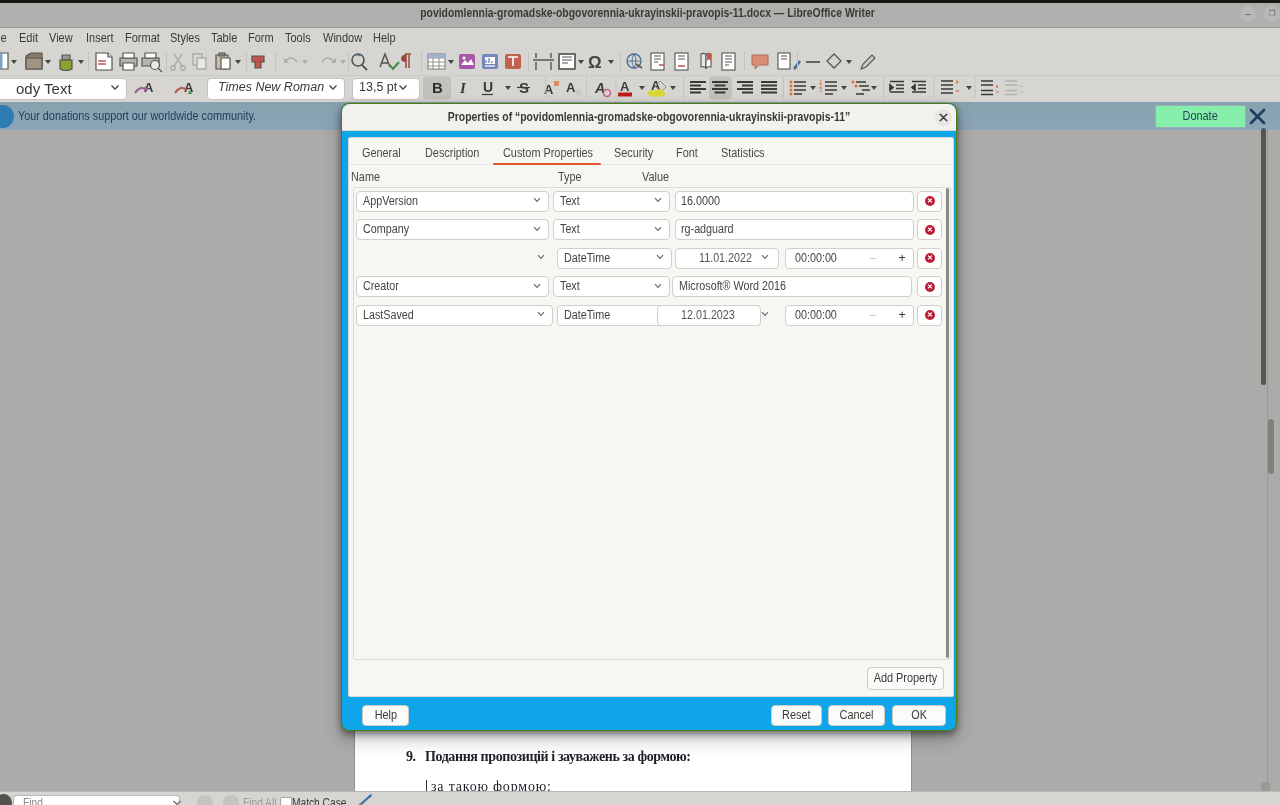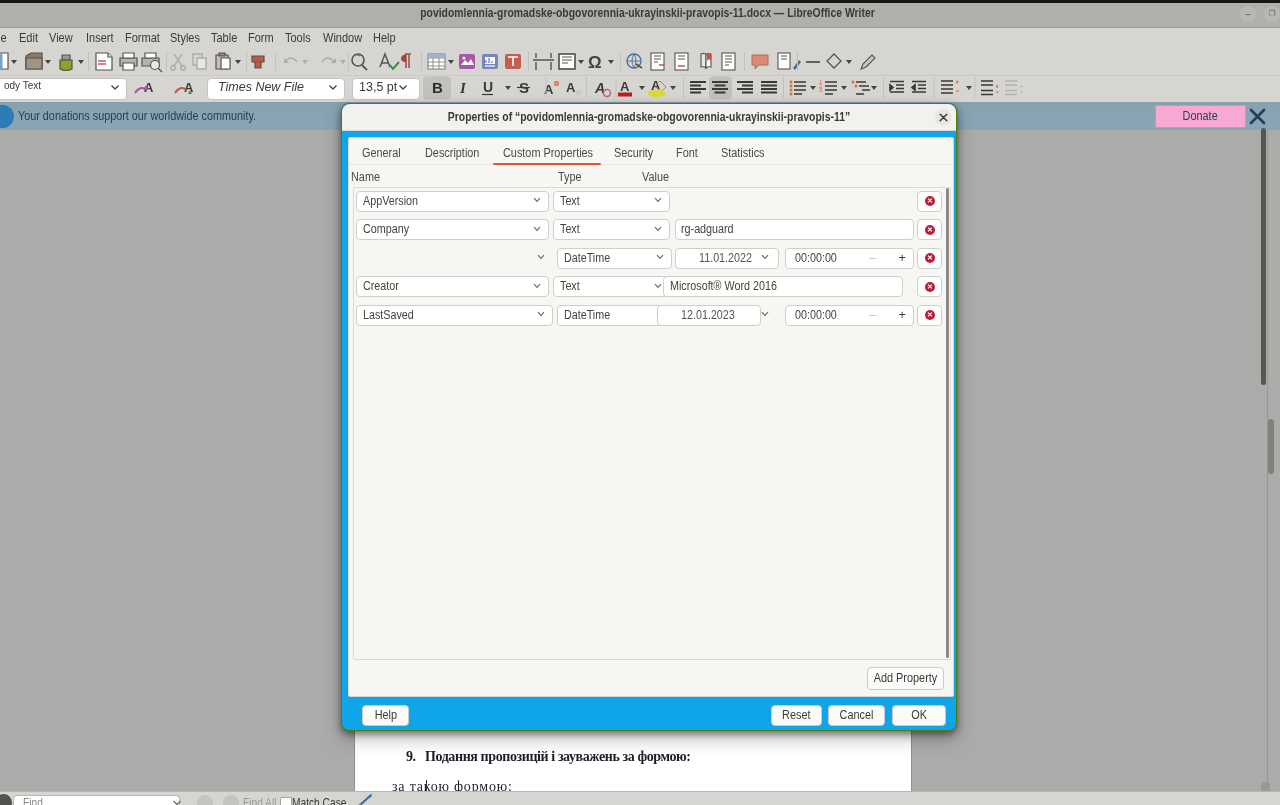"ody Text" div.abs { font-size: 10px -> 15px; left: 4px -> 16px }
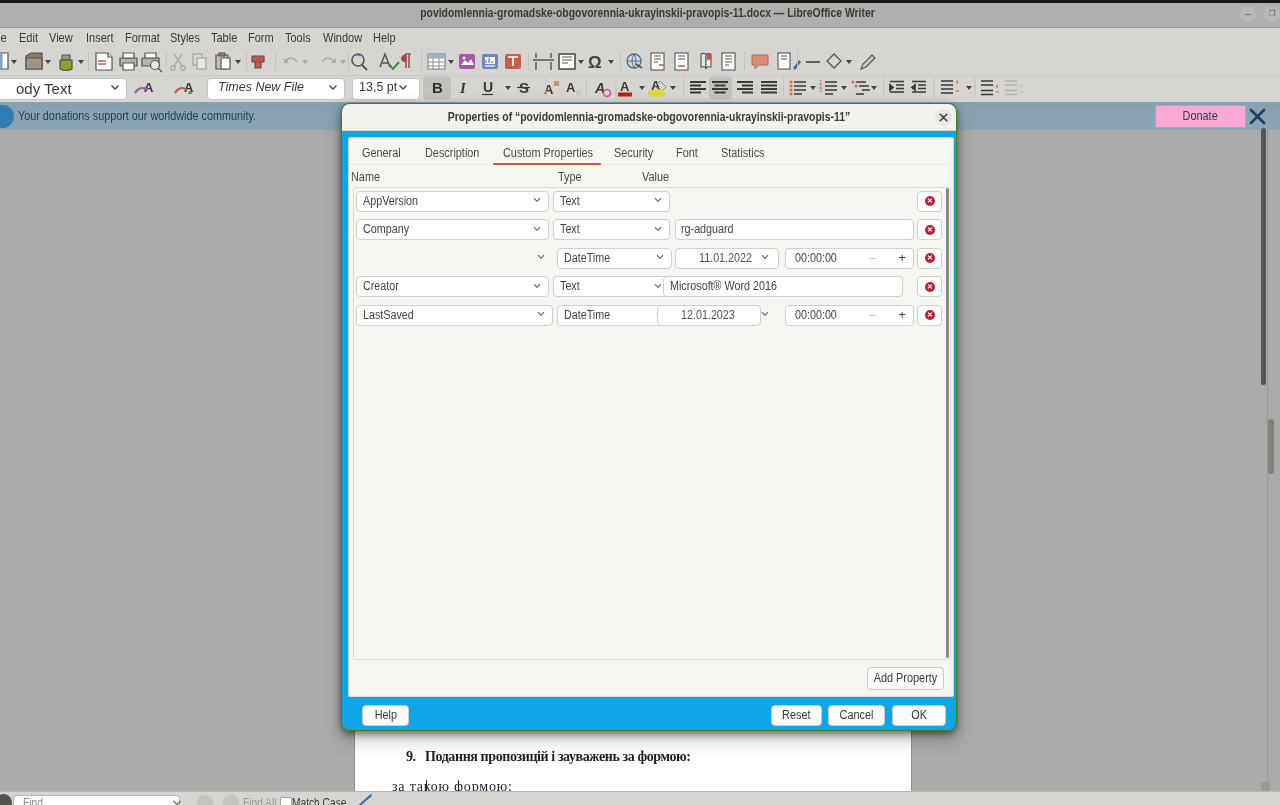"Times New File" div.abs { text: File -> Roman }
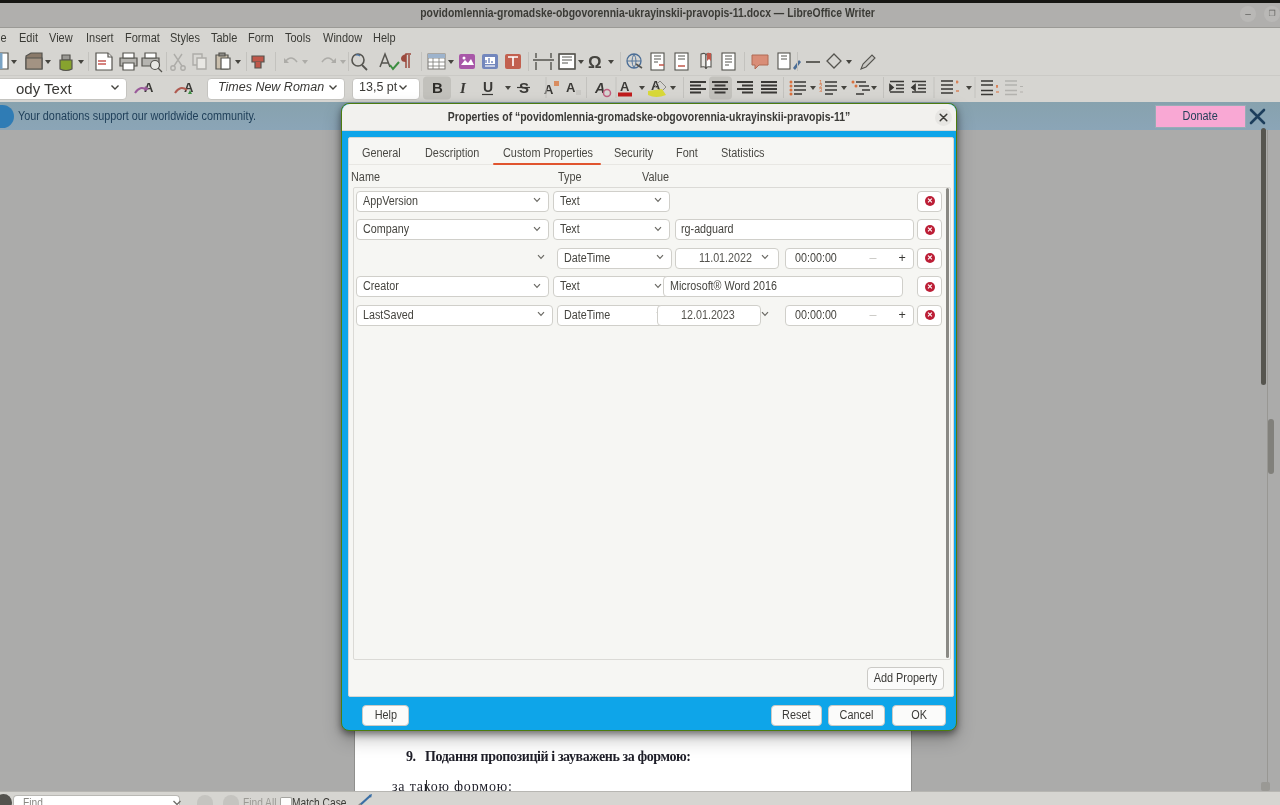"Donate" #donate { background: #f9a8d4 -> #86efac }
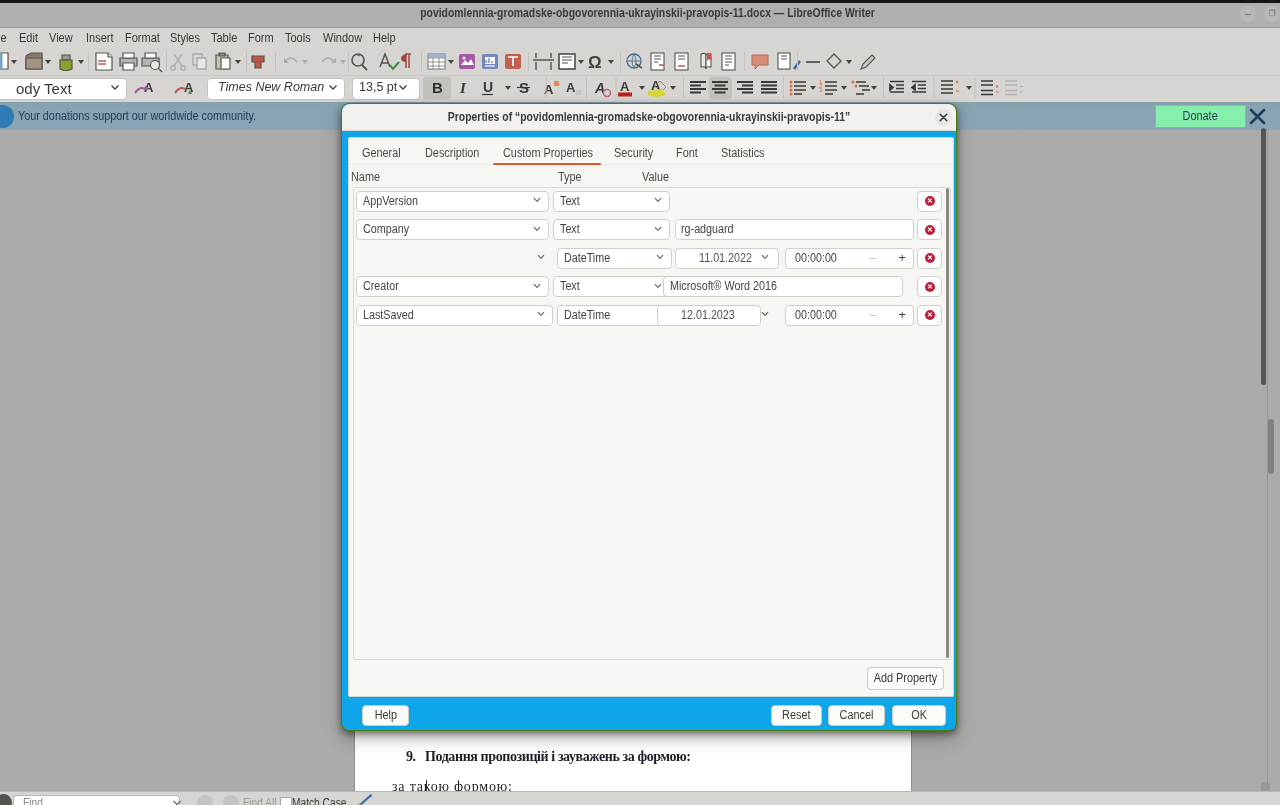"16.0000" div.input { html: none -> <div><span>16.0000</span></div> }
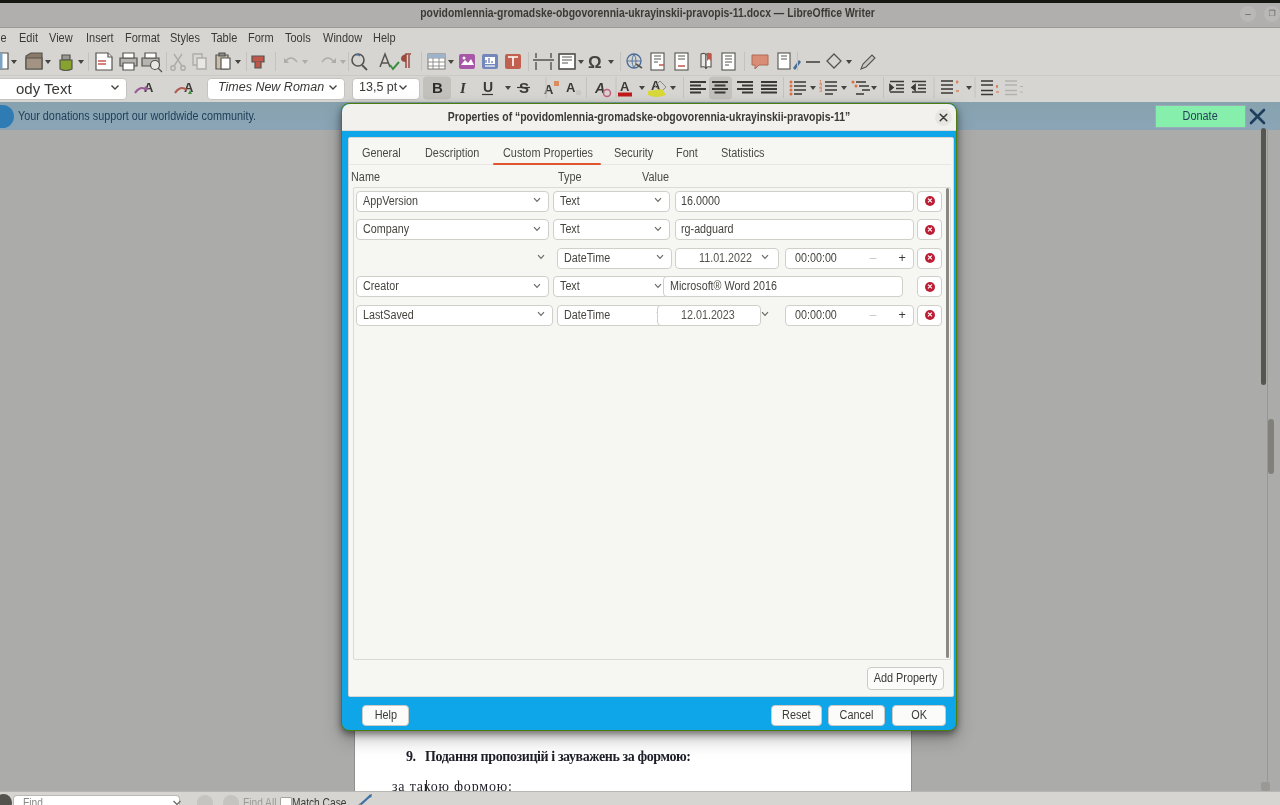"Microsoft® Word 2016" div.input { left: 314px -> 323px }
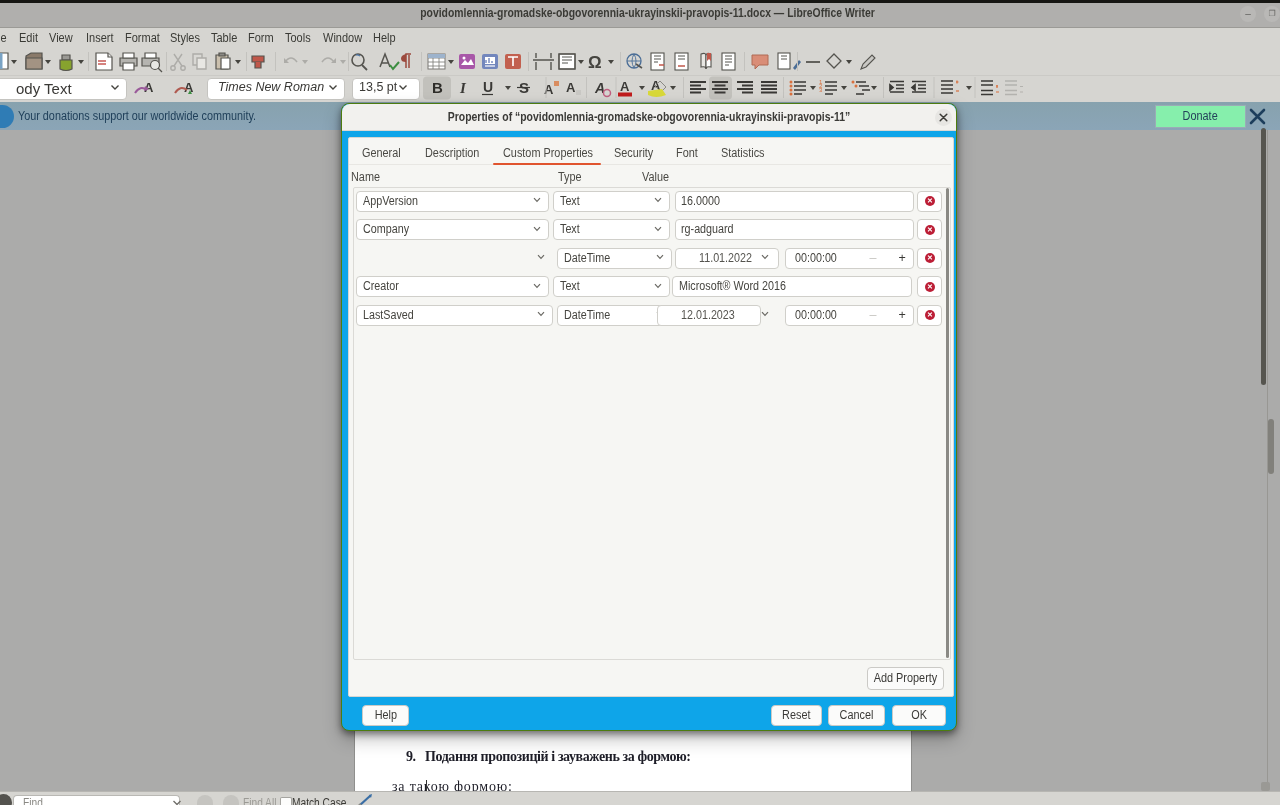"за такою формою:" div.abs { left: 392px -> 431px }
